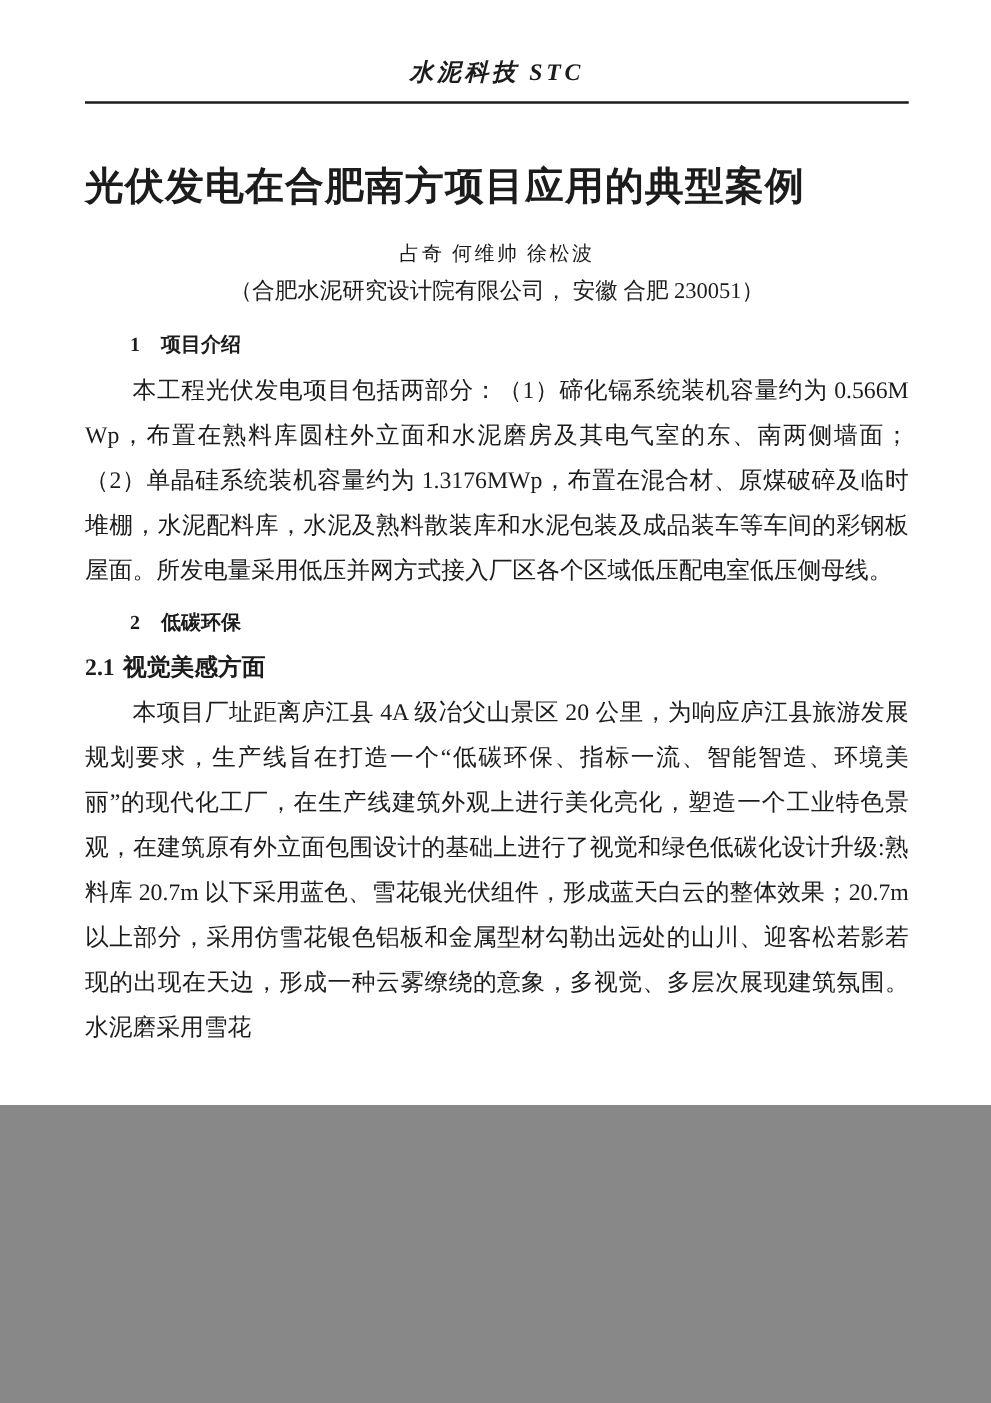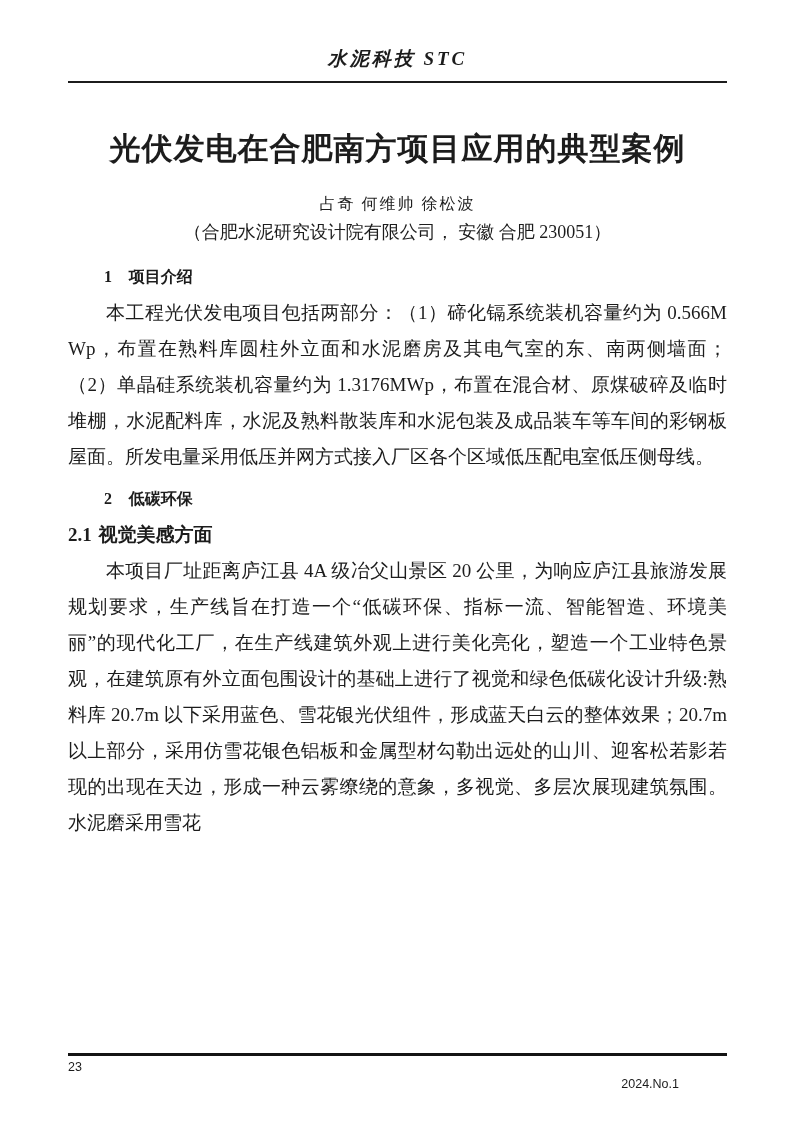"水泥科技 STC" .page { height: 1122px -> 884px }
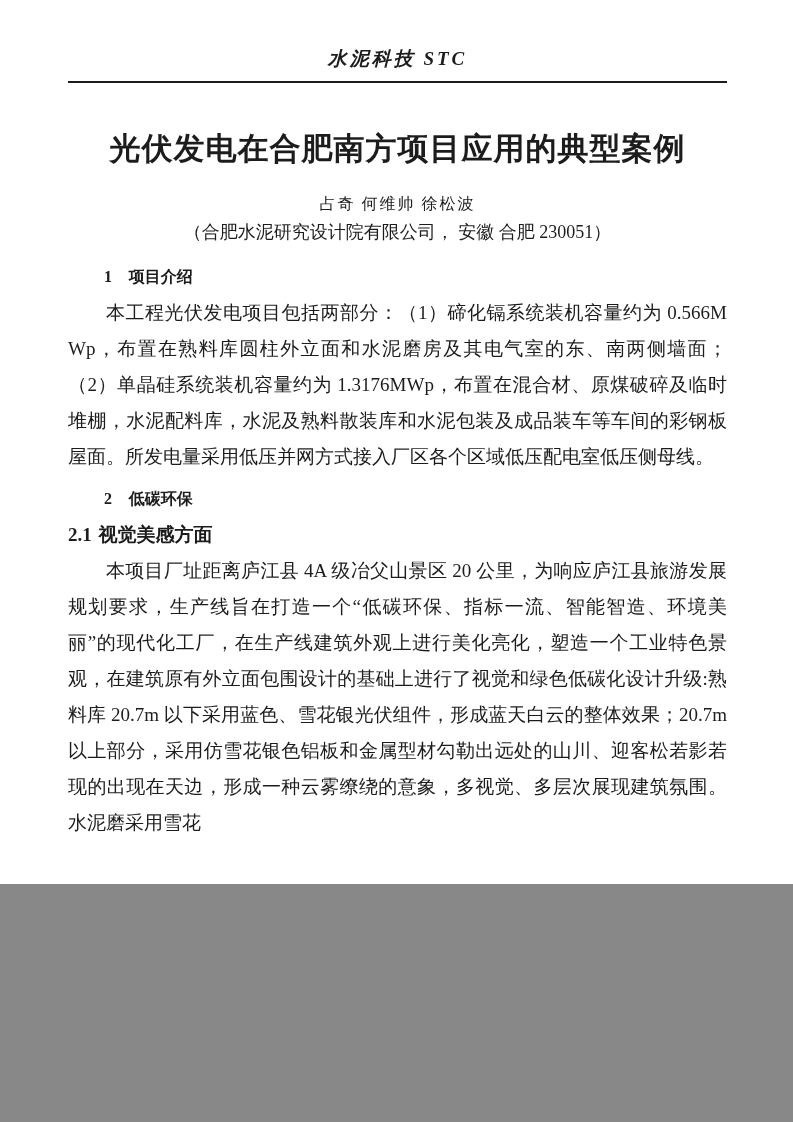"光伏发电在合肥南方项目应用的典型案例" .article-title { text-align: center -> none }
